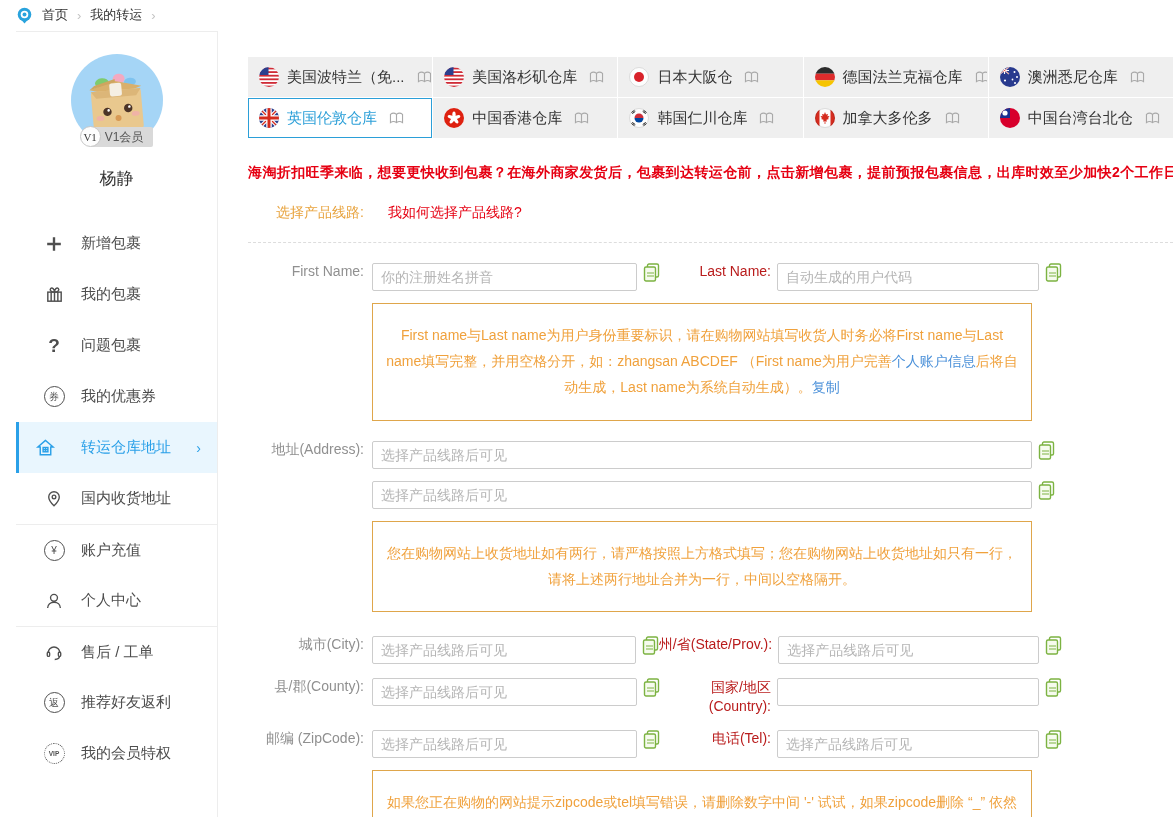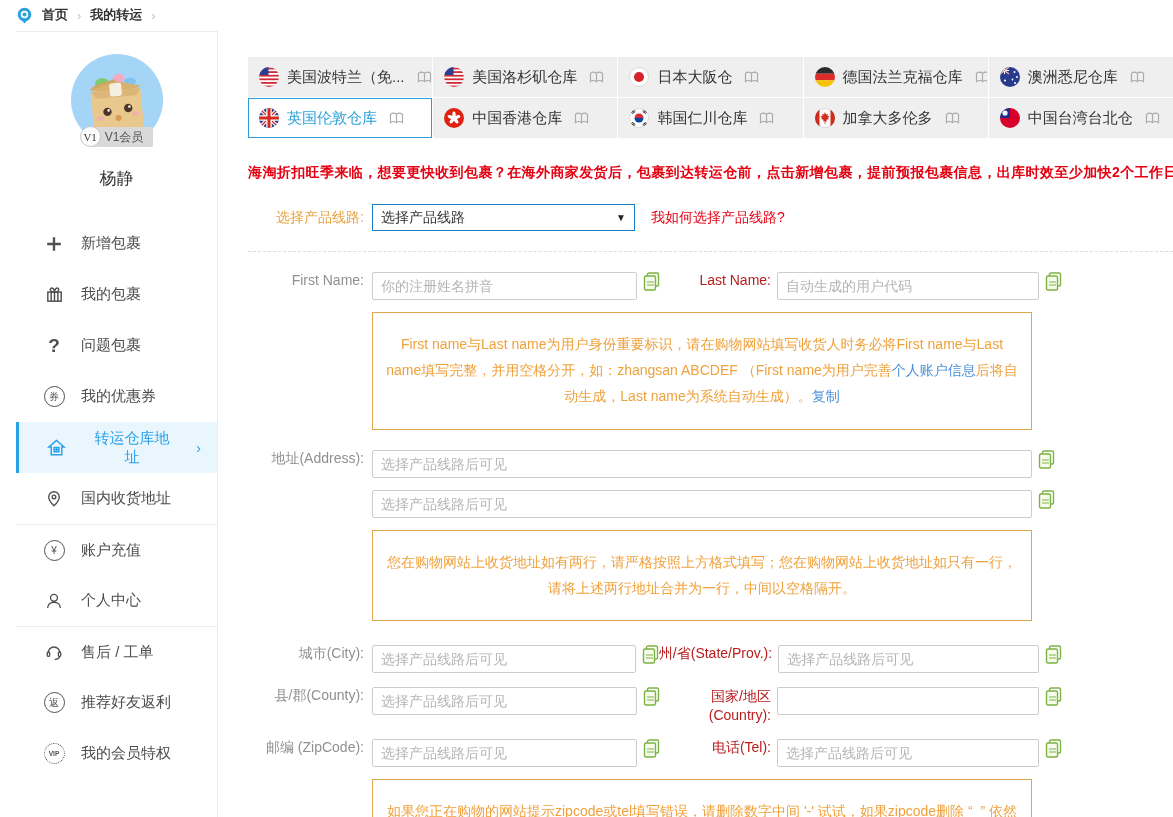"首页" .crumbs a { font-weight: bold -> none }
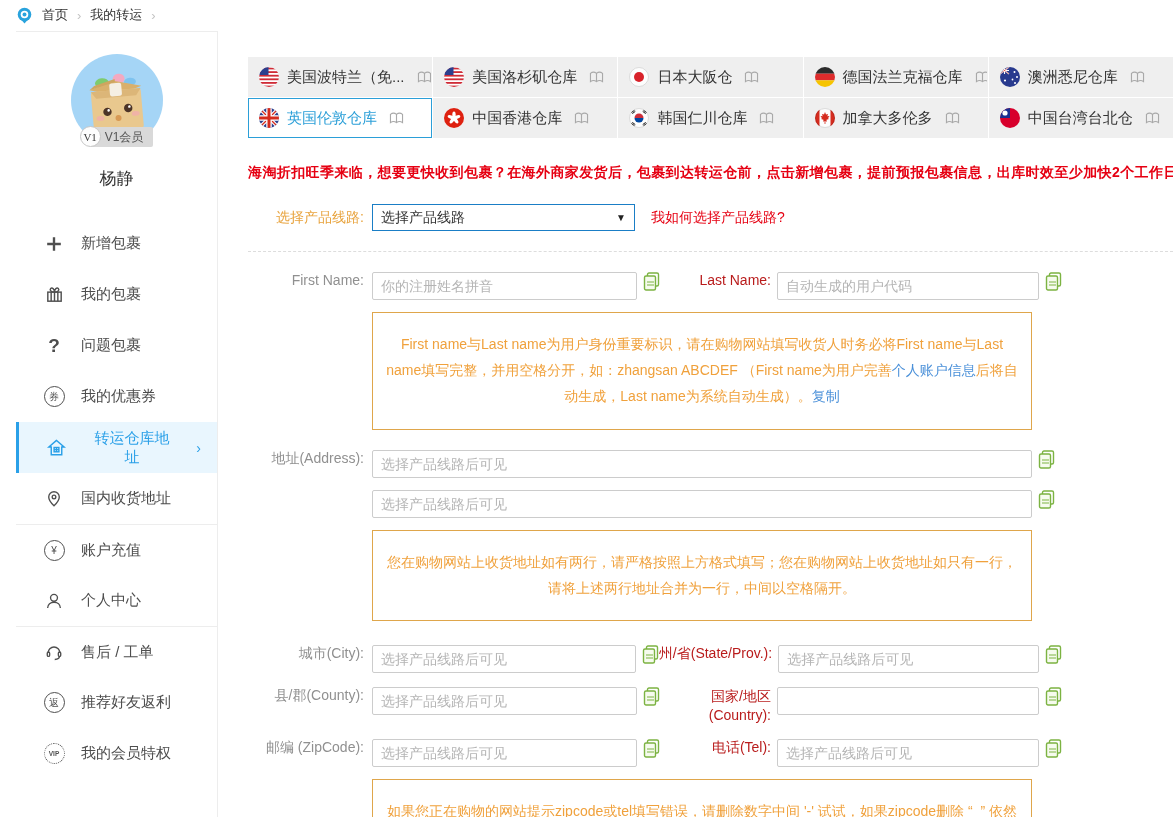"选择产品线路" div.select-box { html: <div> <span>选择产品线路</span> <span>▼</span> </div> -> none }
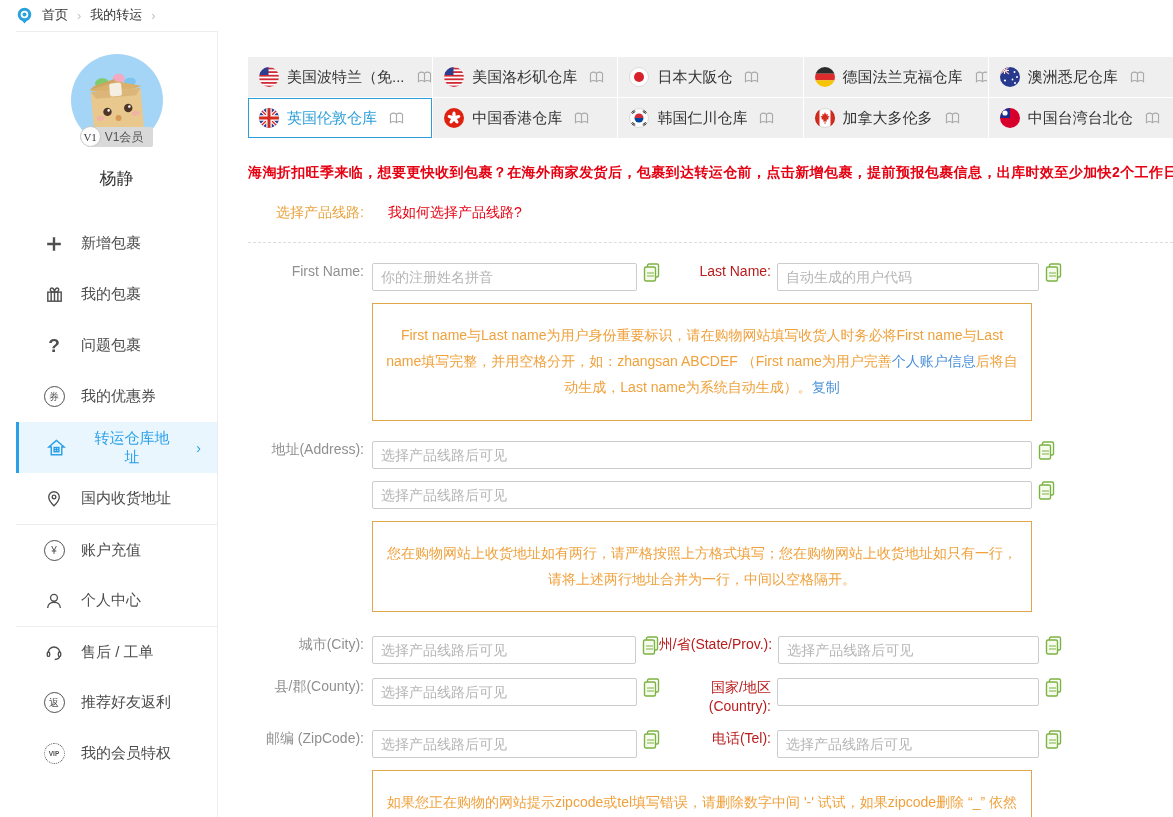"转运仓库地址" .menu li.active { padding-left: 27px -> 14px }
